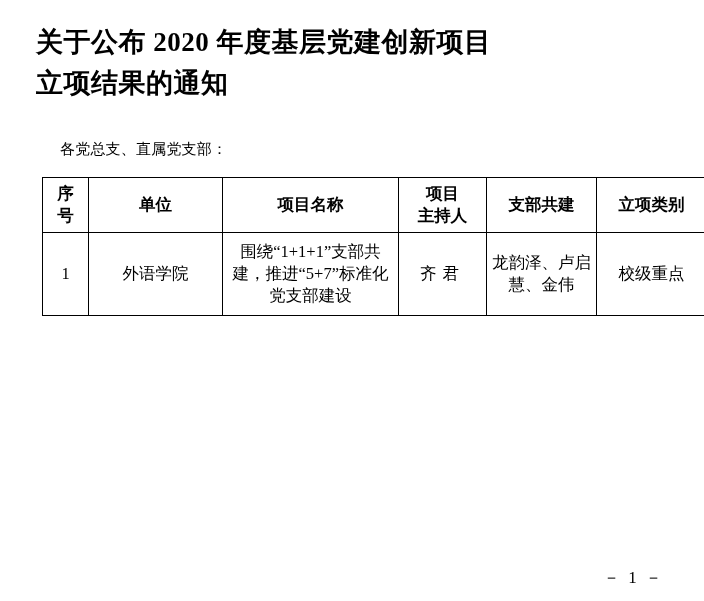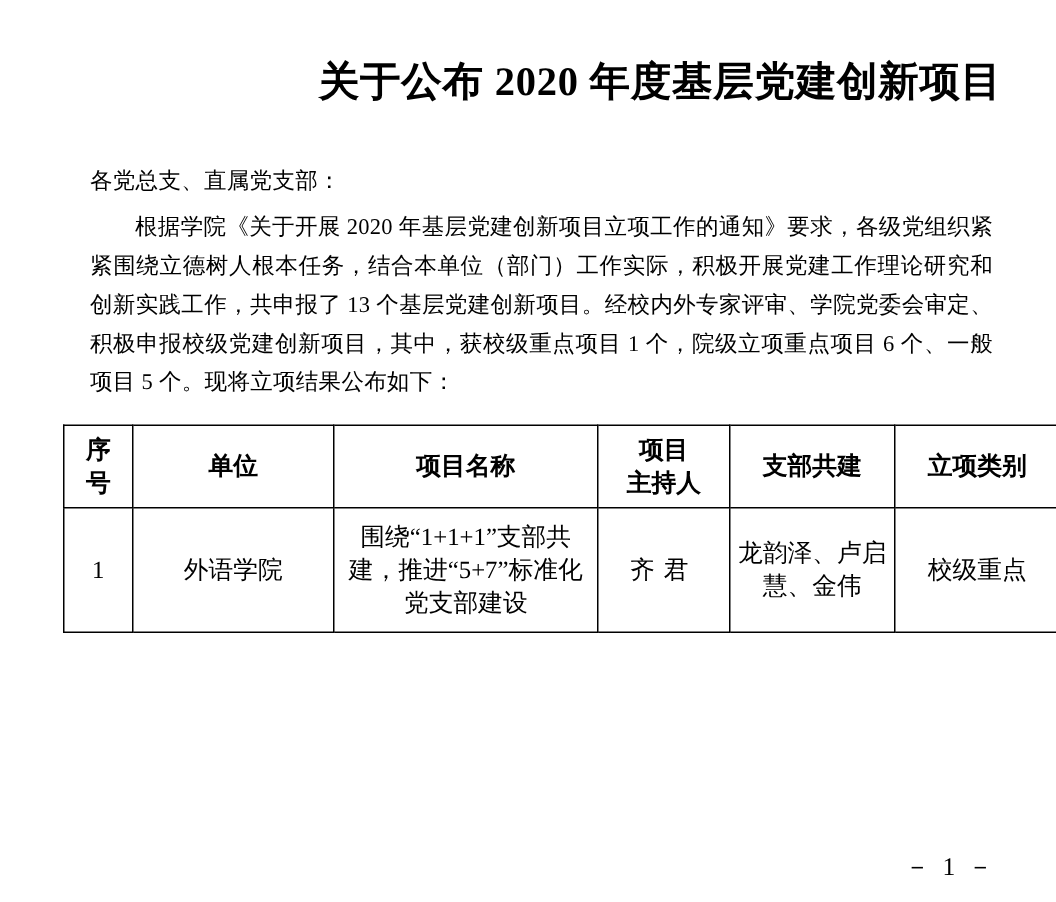"关于公布 2020 年度基层党建创新项目" .doc-title { margin-top: 12px -> none; text-align: right -> left }
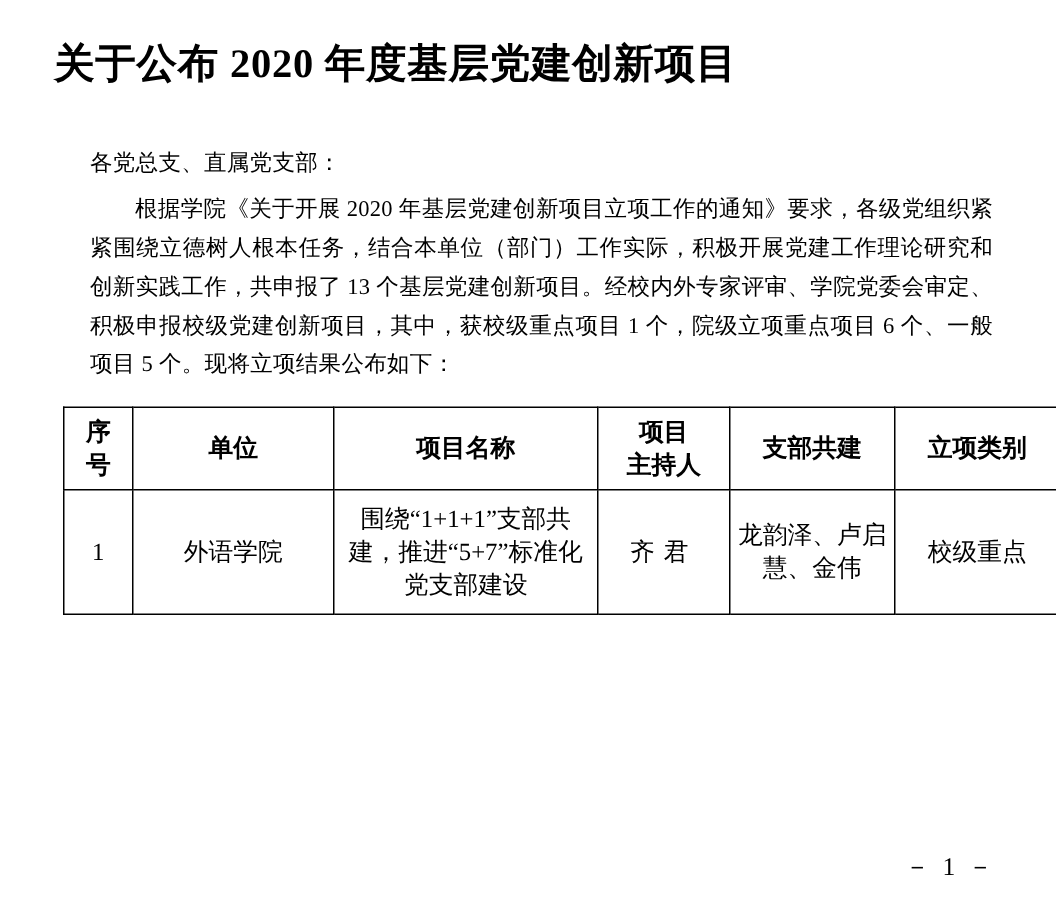"立项结果的通知" span.line { html: none -> <span>立项结果的通知</span> }
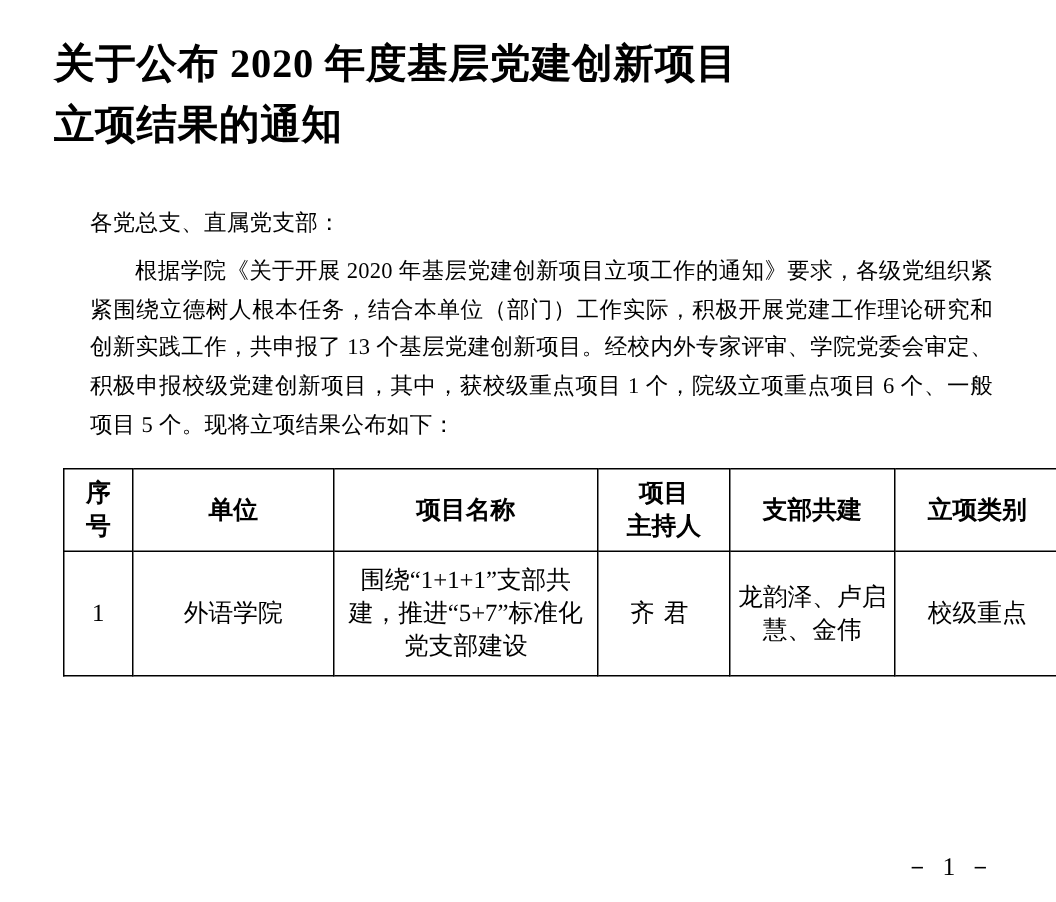"根据学院《关于开展 2020" p.para { html: <p>根据学院《关于开展 2020 年基层党建创新项目立项工作的通知》要求，各级党组织紧紧围绕立德树人根本任务，结合本单位（部门）工作实际，积极开展党建工作理论研究和创新实践工作，共申报了 13 个基层党建创新项目。经校内外专家评审、学院党委会审定、积极申报校级党建创新项目，其中，获校级重点项目 1 个，院级立项重点项目 6 个、一般项目 5 个。现将立项结果公布如下：</p> -> none }
